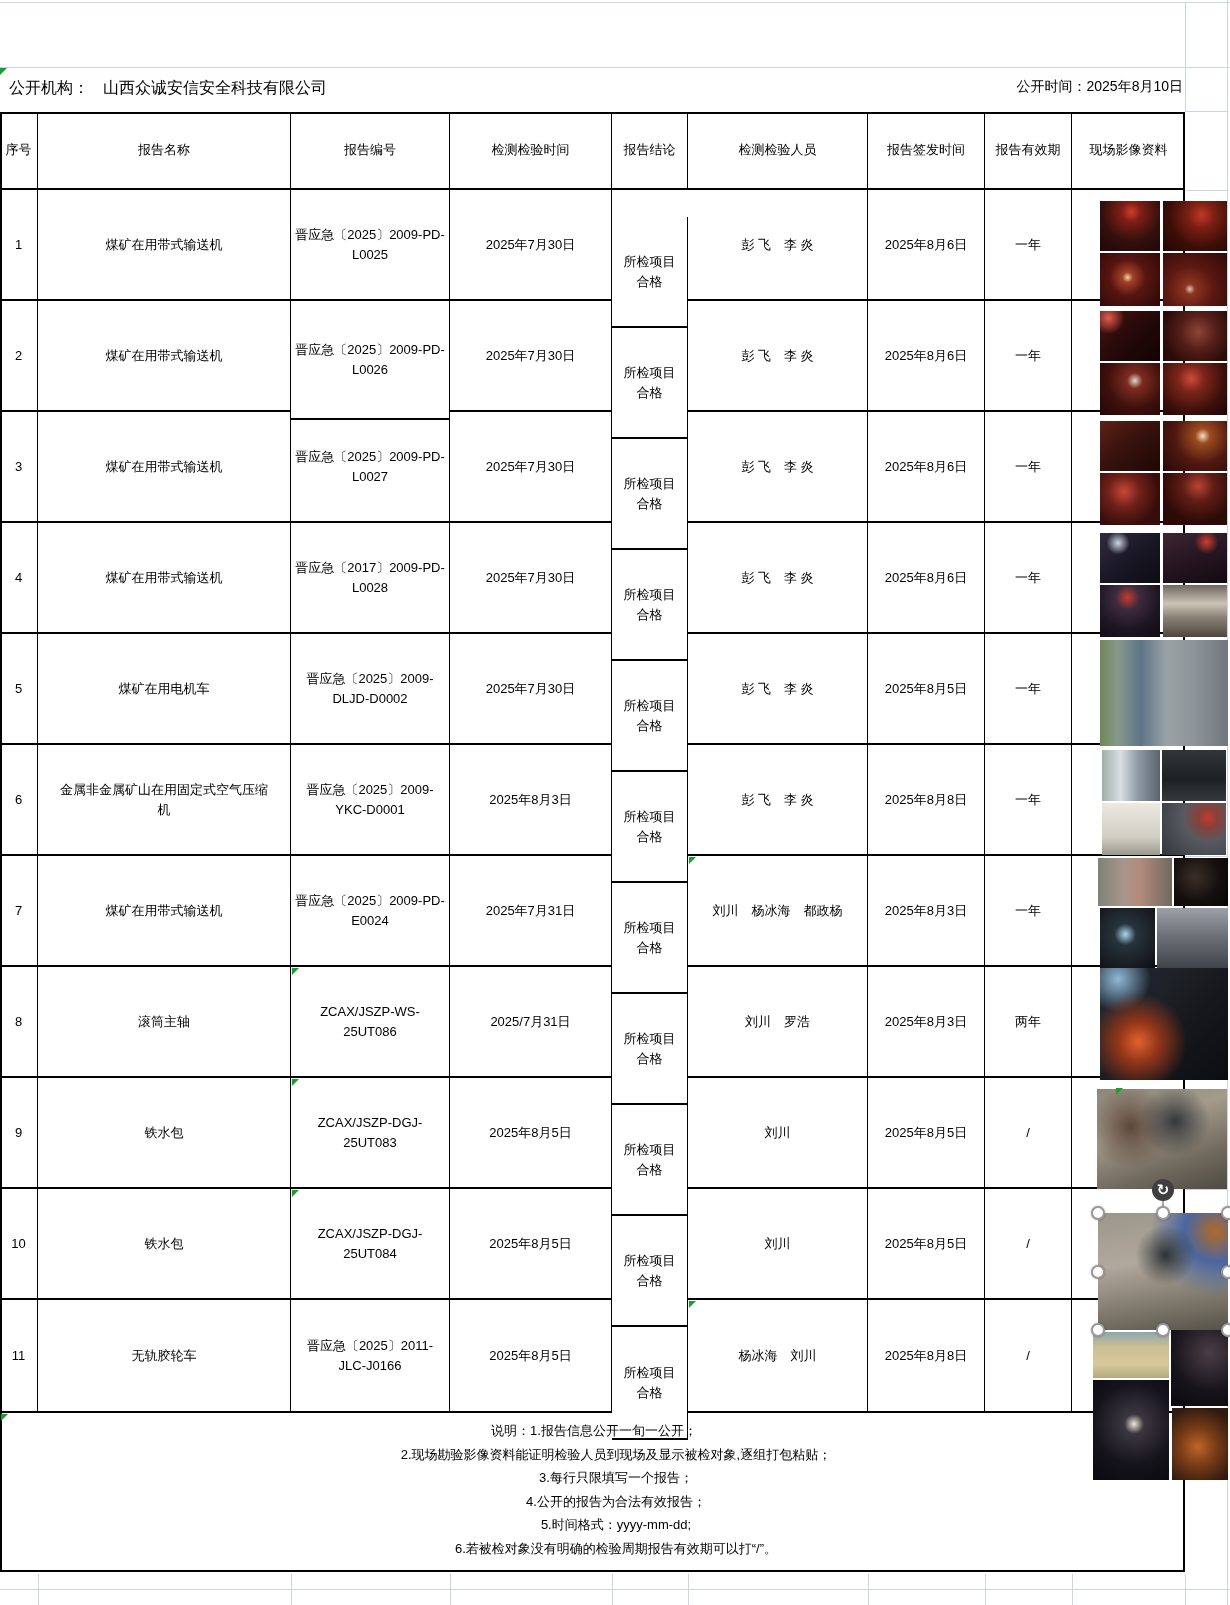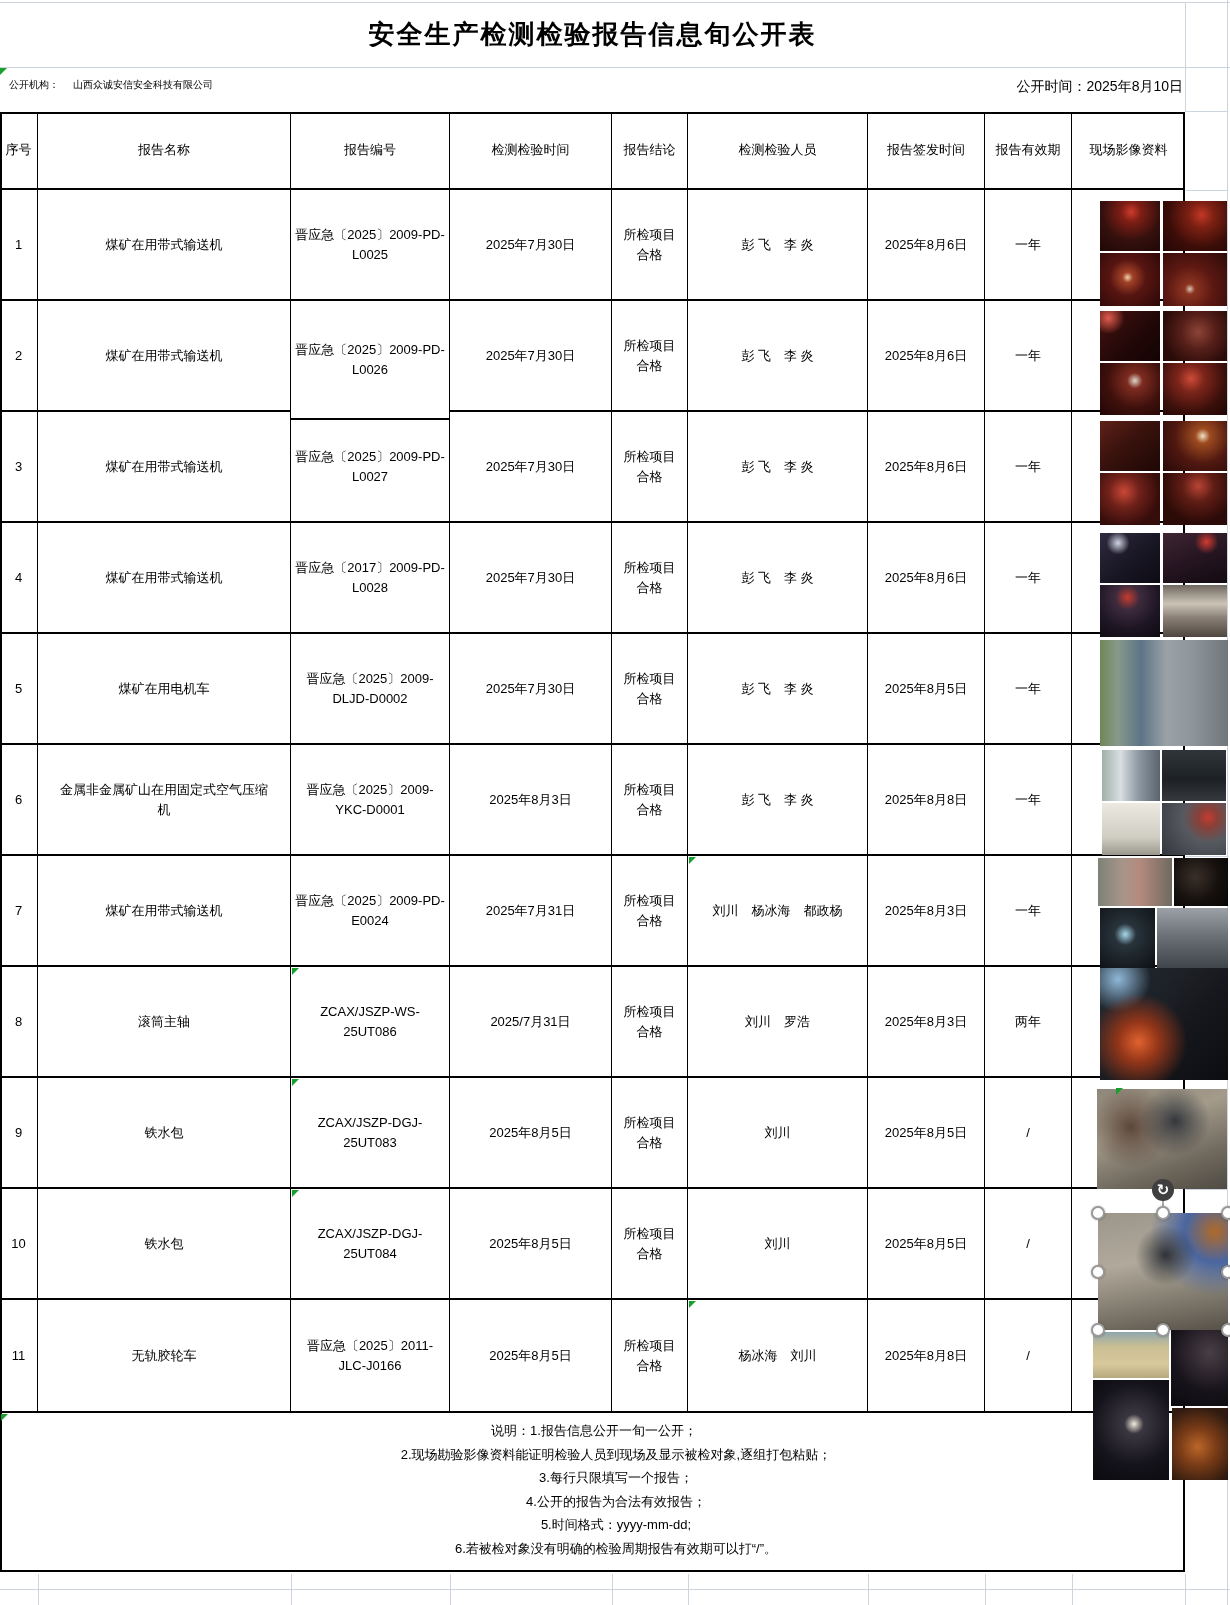"安全生产检测检验报告信息旬公开表" div.page-title { html: <div>安全生产检测检验报告信息旬公开表</div> -> none }
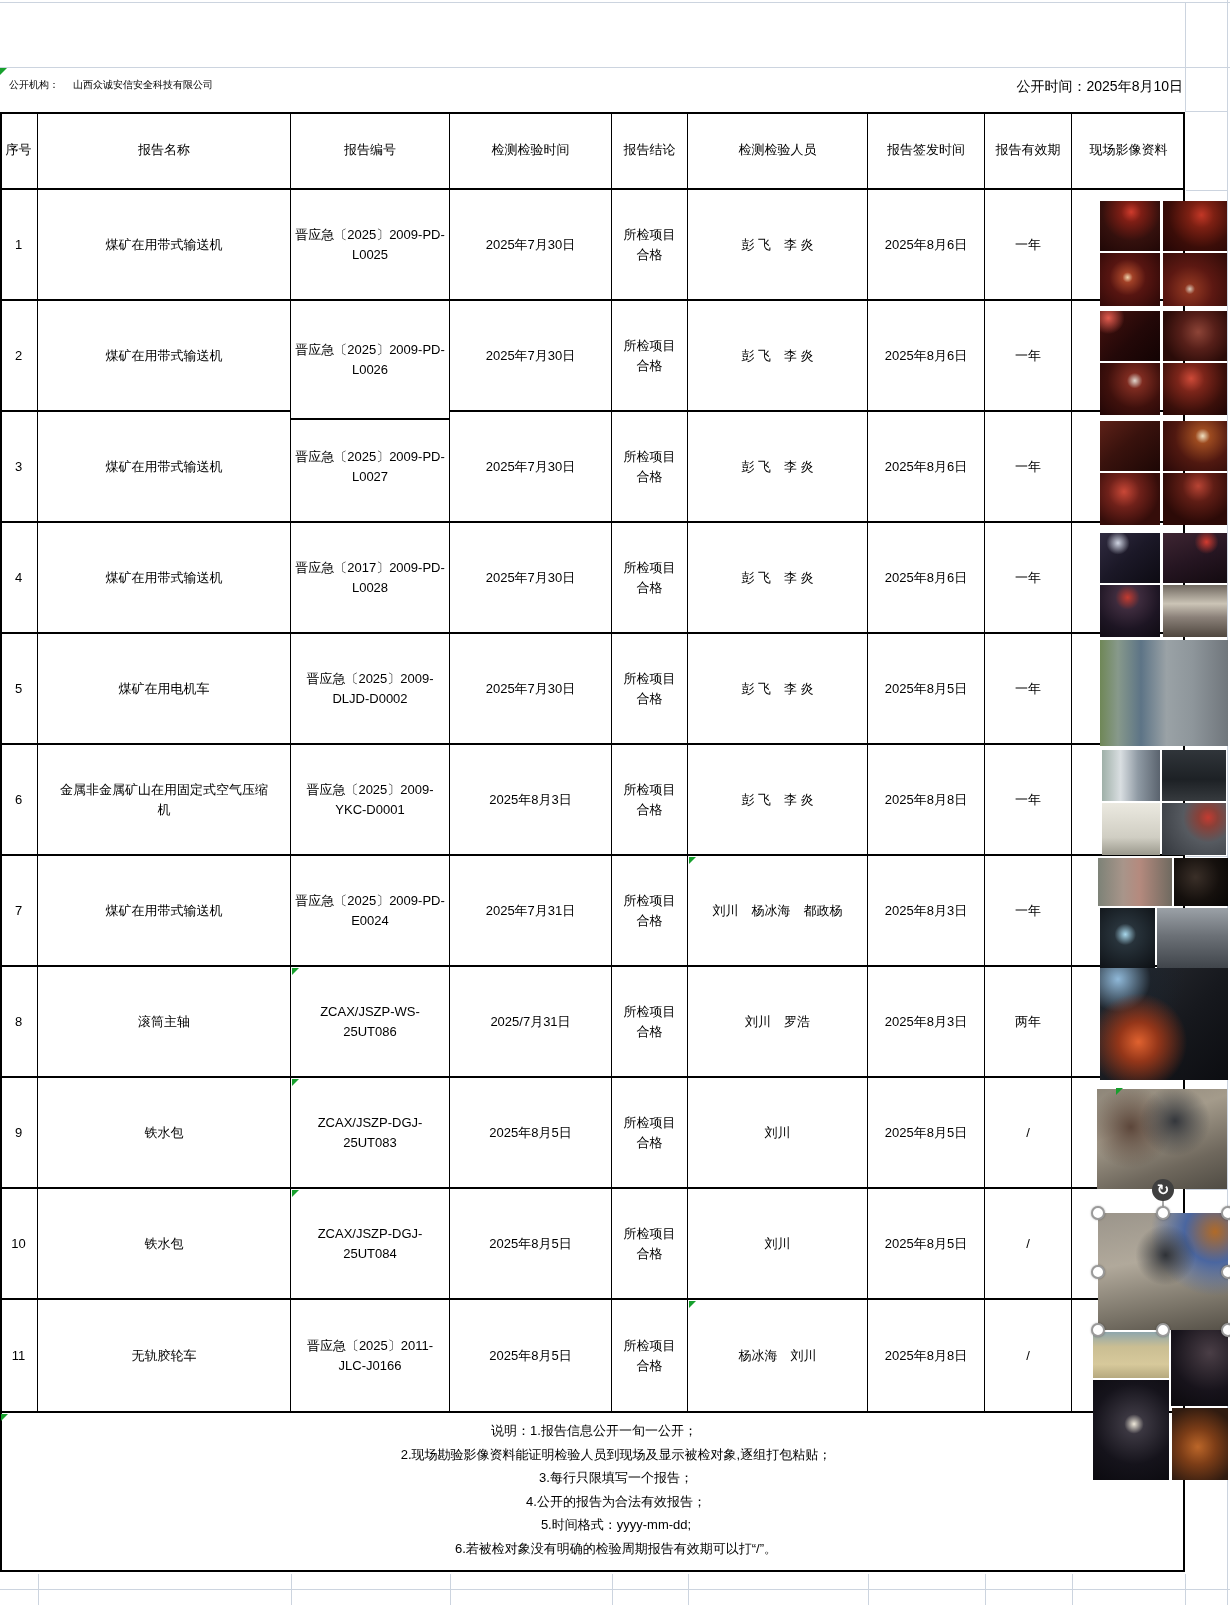"公开机构： 山西众诚安信安全科技有限公司" .meta-left { font-size: 10px -> 16px }
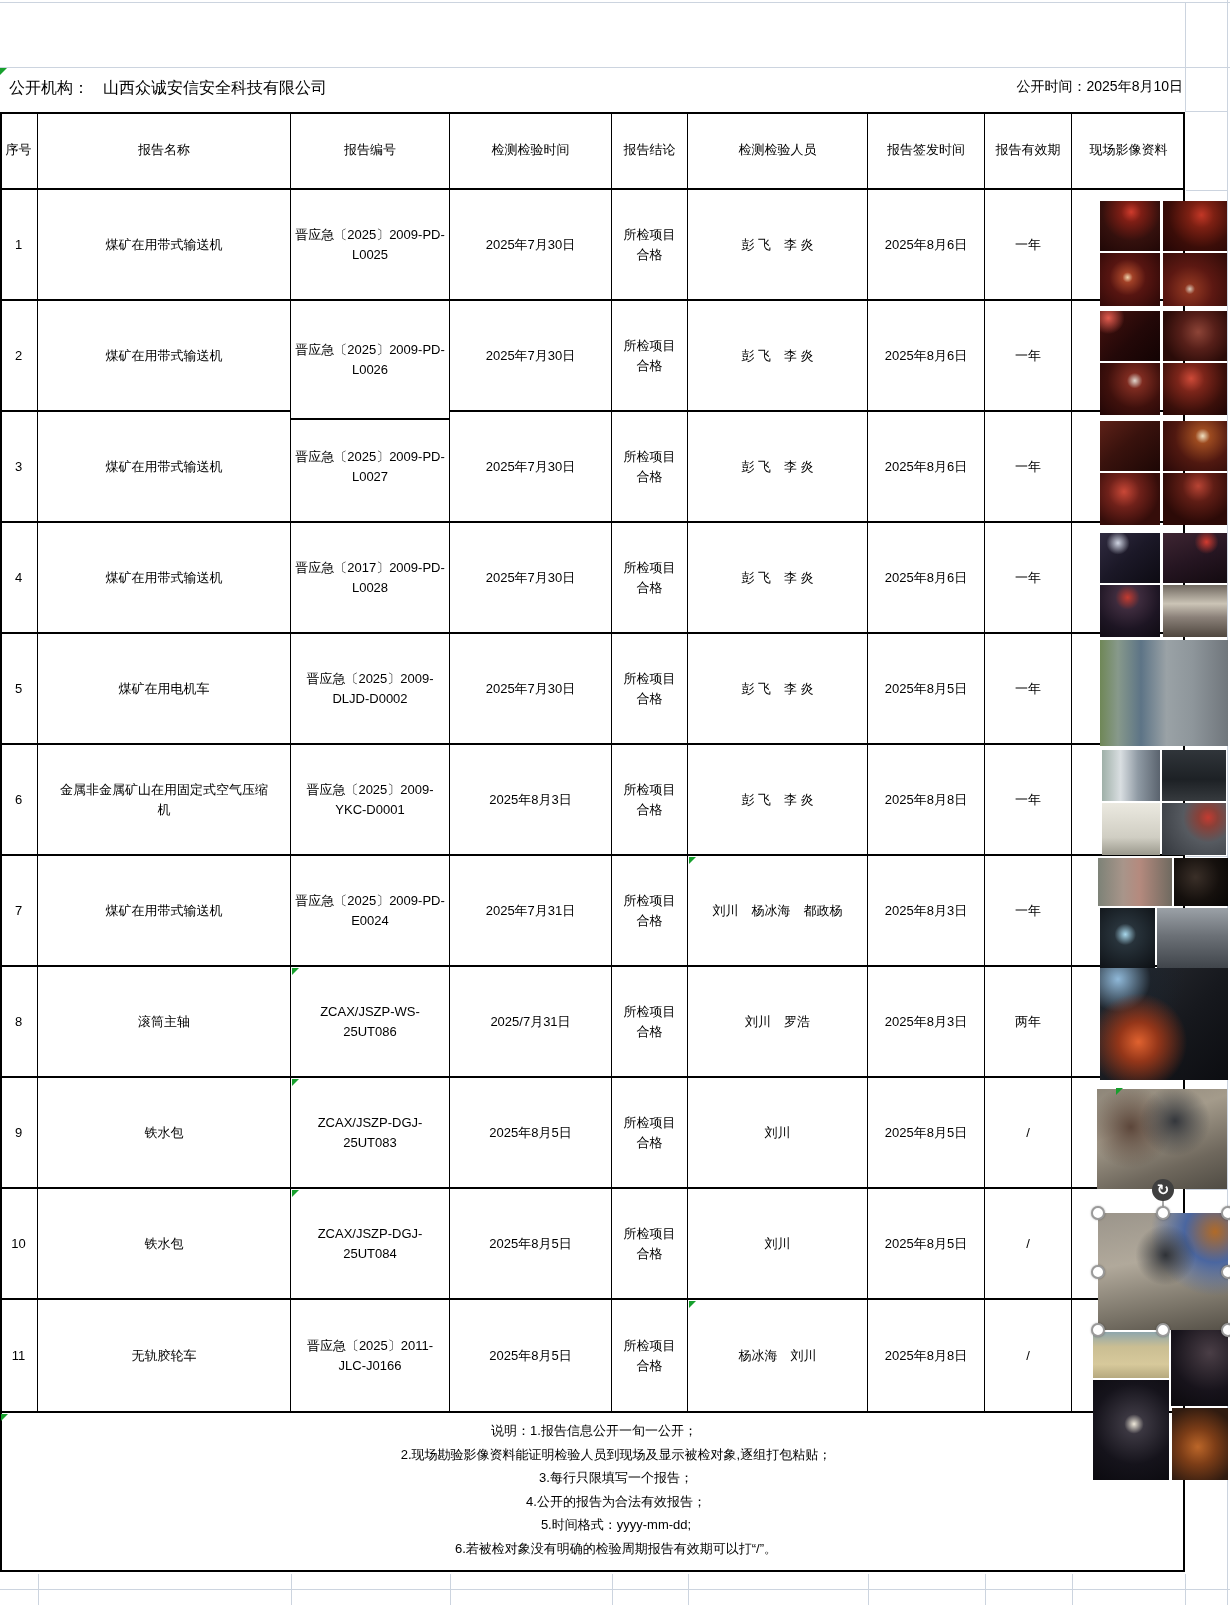"所检项目合格" .cell.f-concl { margin-top: none -> 27px }
